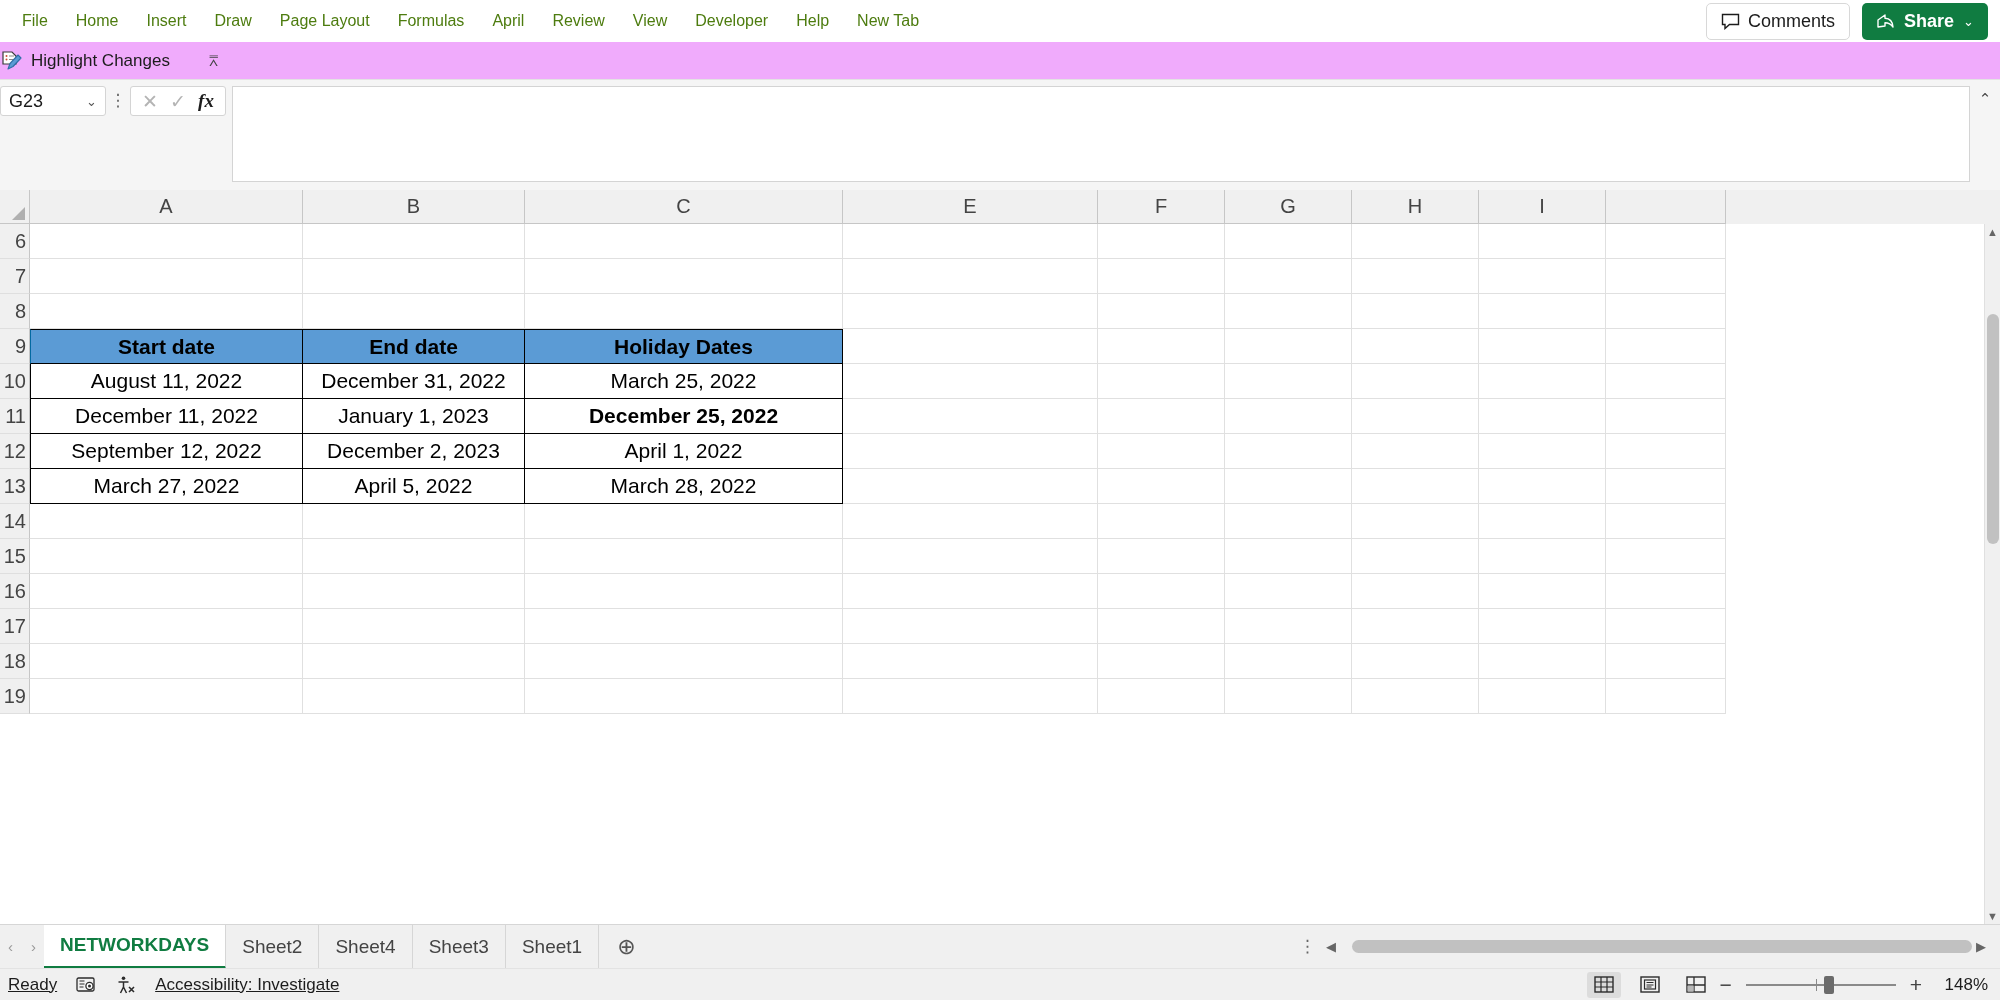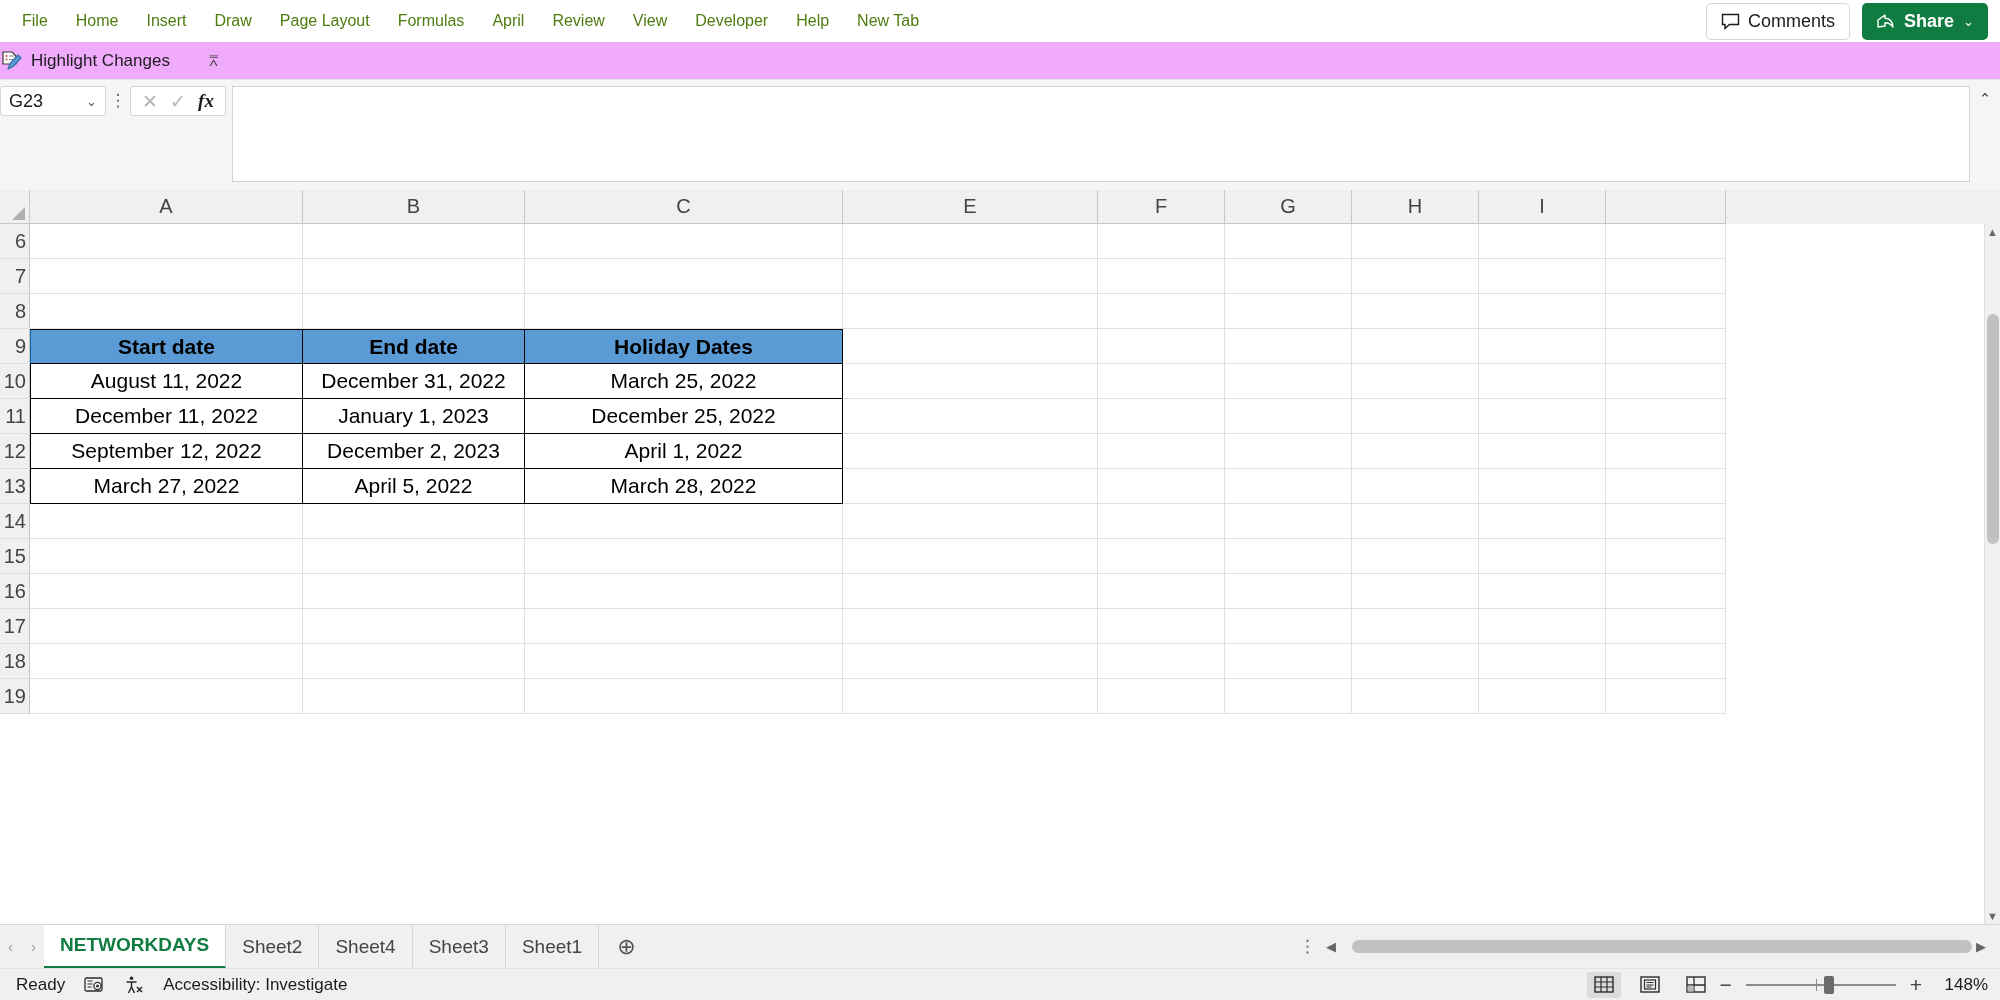"December 25, 2022" div.cell { font-weight: none -> bold }
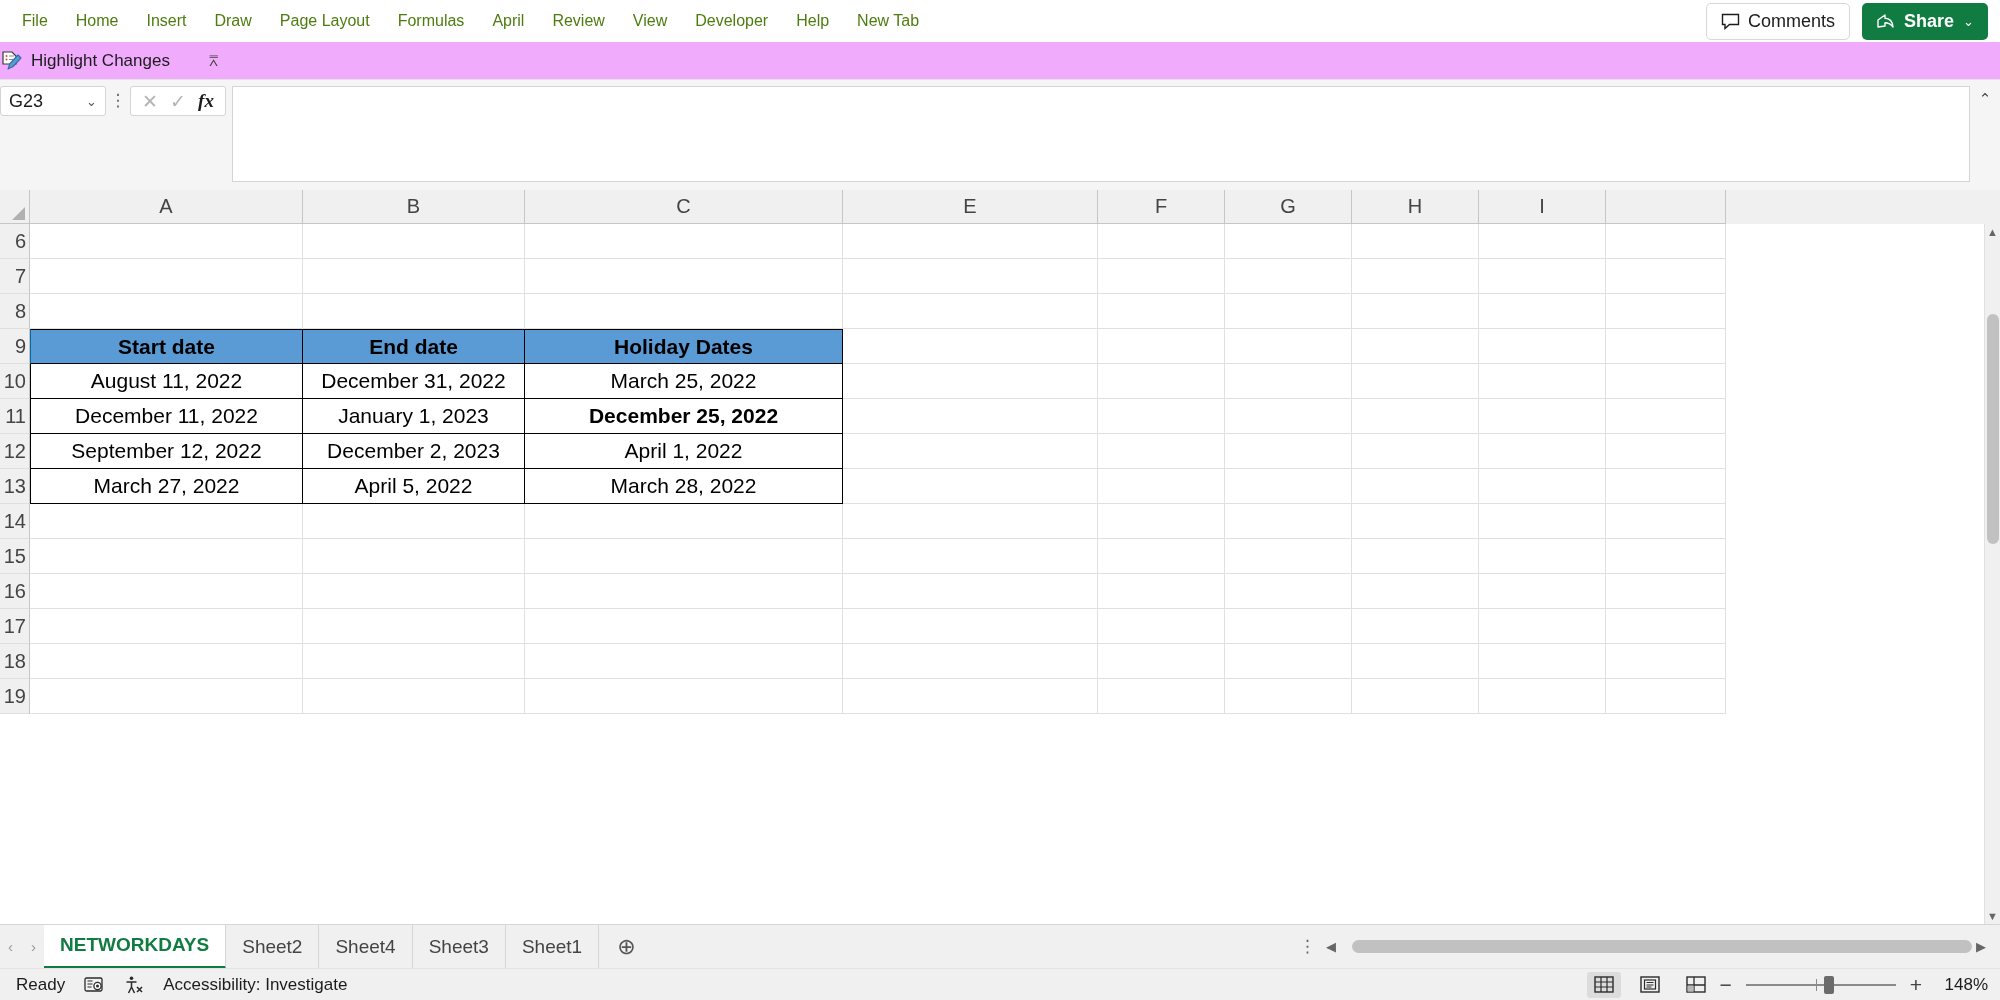"Ready" .status-left { padding-left: 16px -> 8px; text-decoration: none -> underline }
